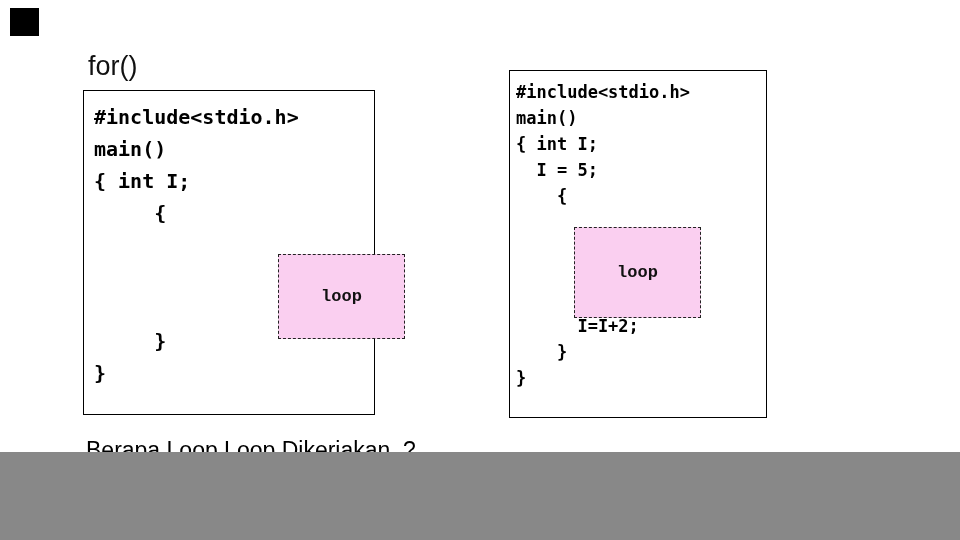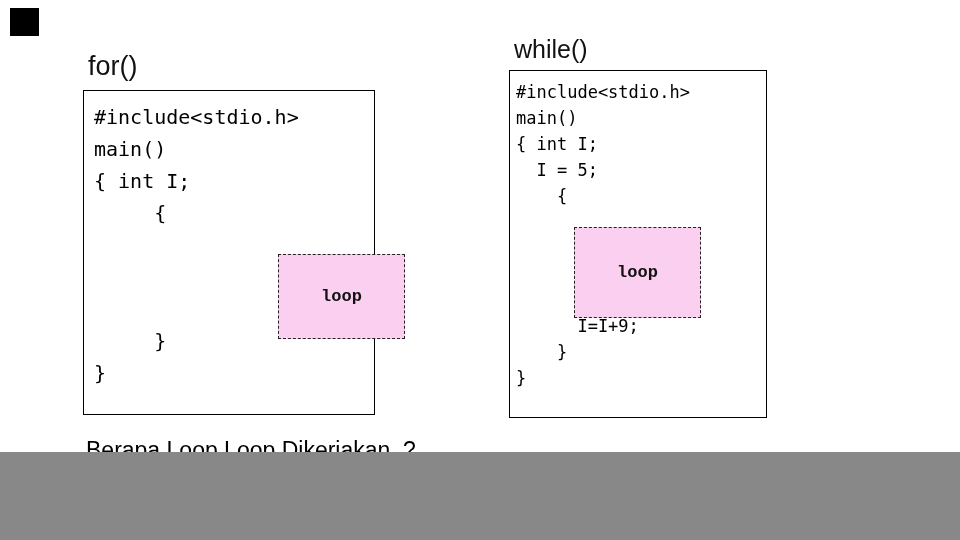"while()" div.heading { html: <div>while()</div> -> none }
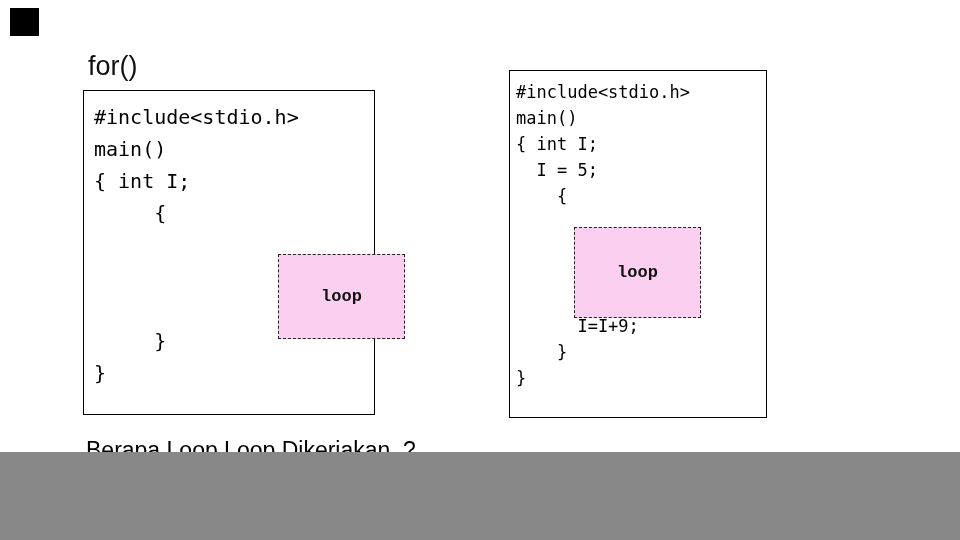"#include<stdio.h>" .codebox { font-weight: normal -> bold }
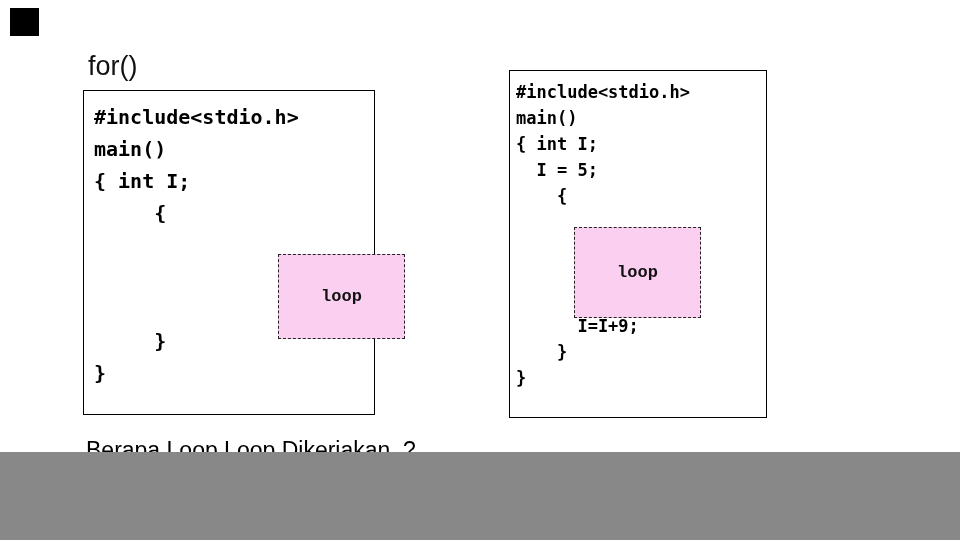"I=I+9;" div.code-line { text: I+9 -> I+2 }
